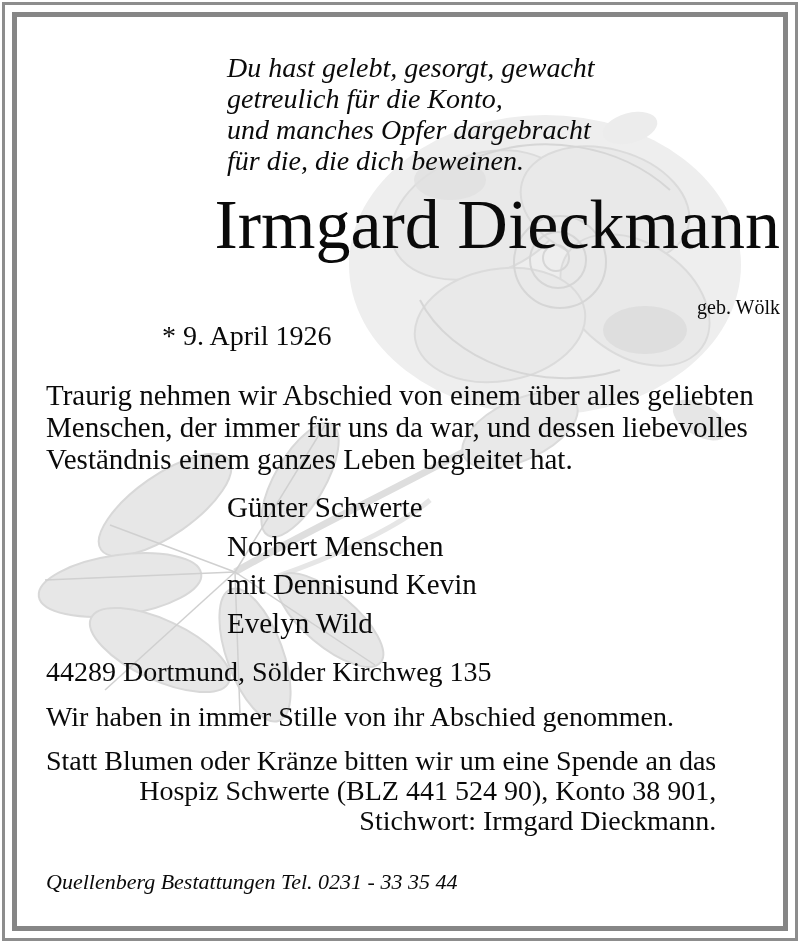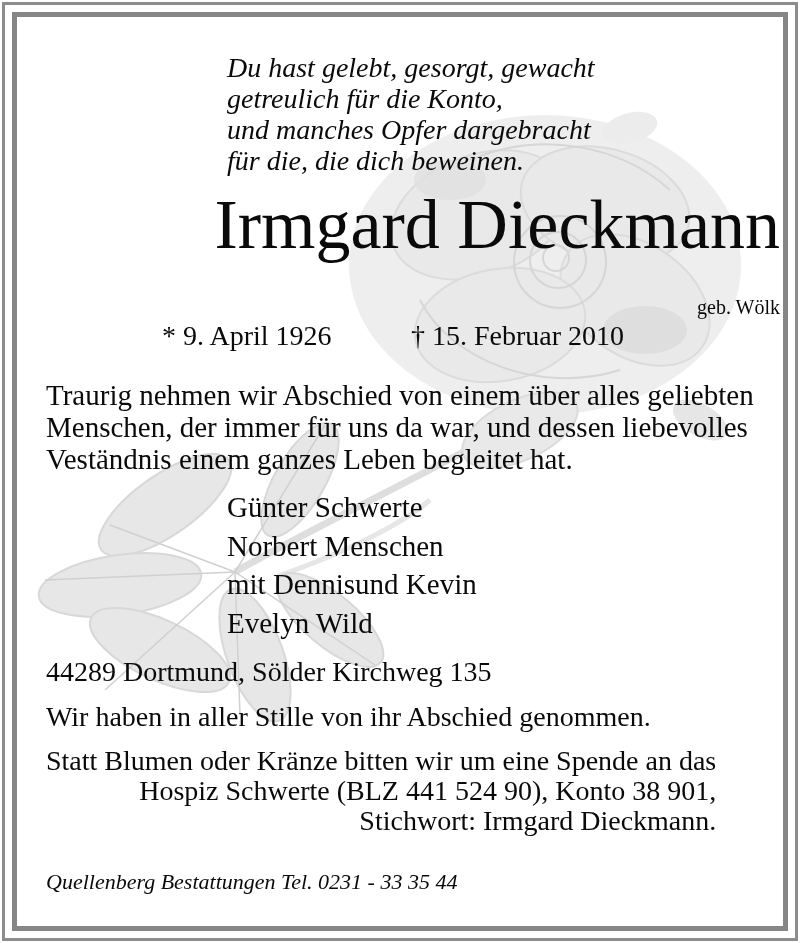"† 15. Februar 2010" span.death { html: <span>† 15. Februar 2010</span> -> none }
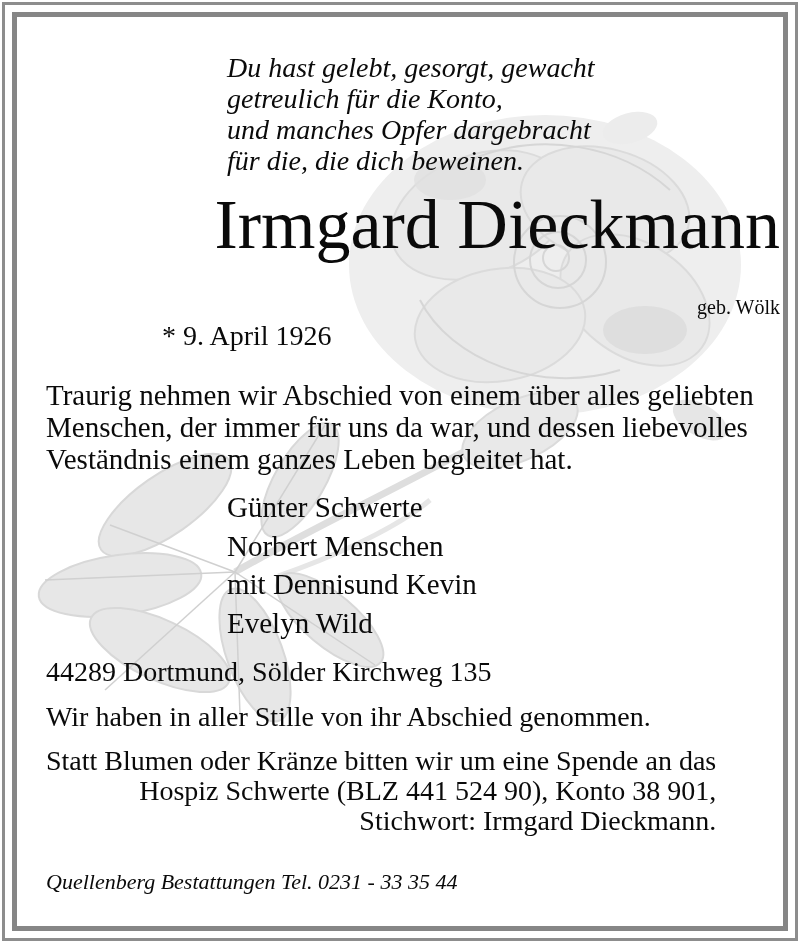"Wir haben in aller Stille" div.txt { text: aller -> immer }
